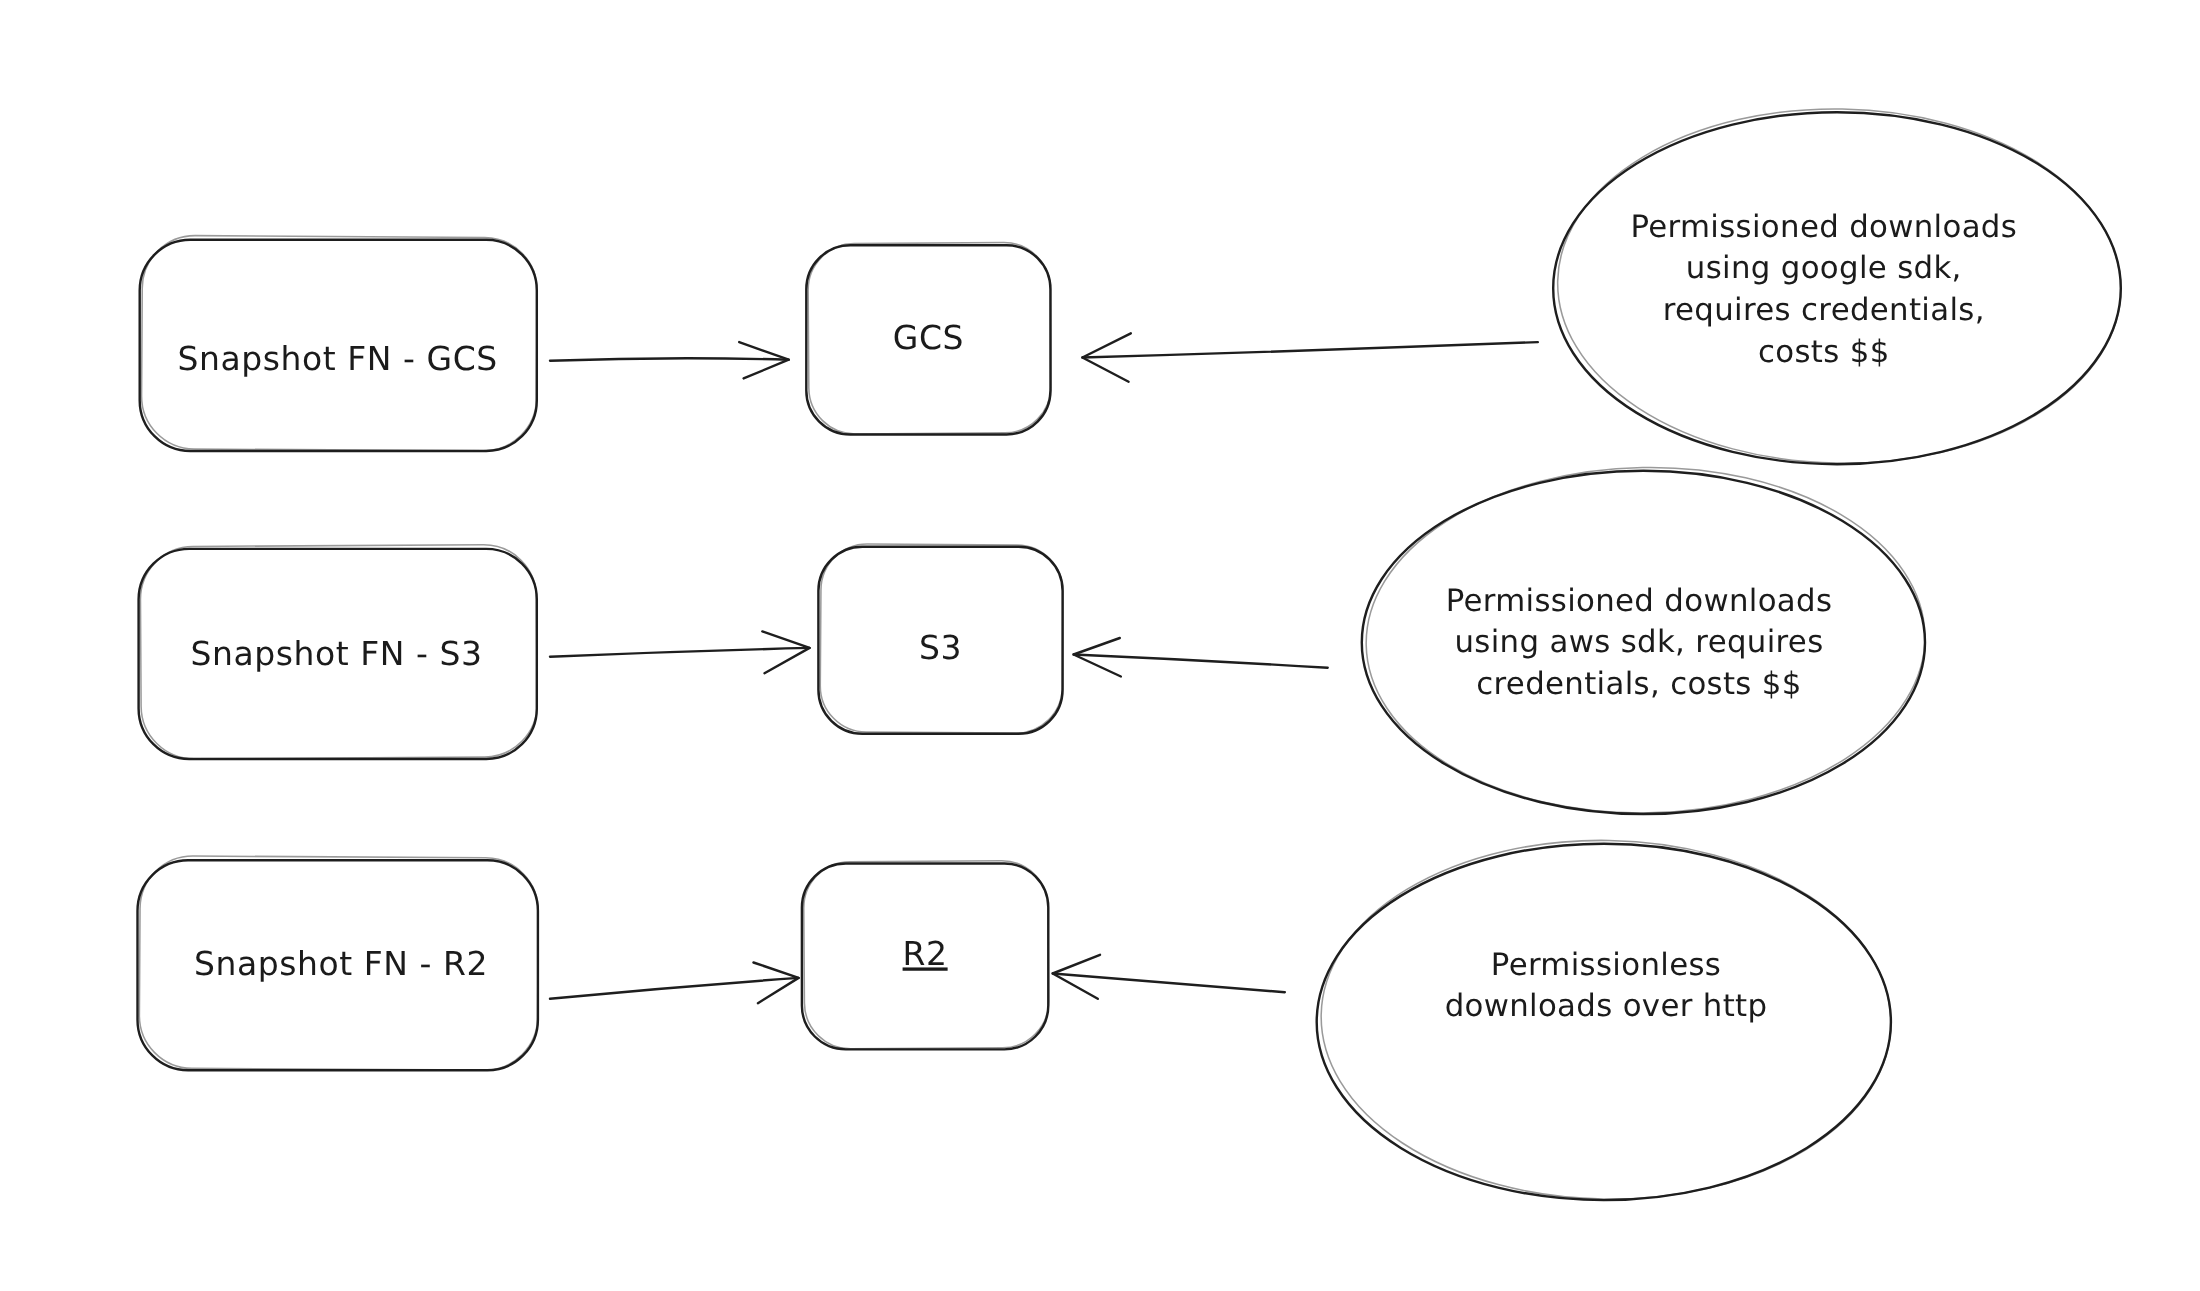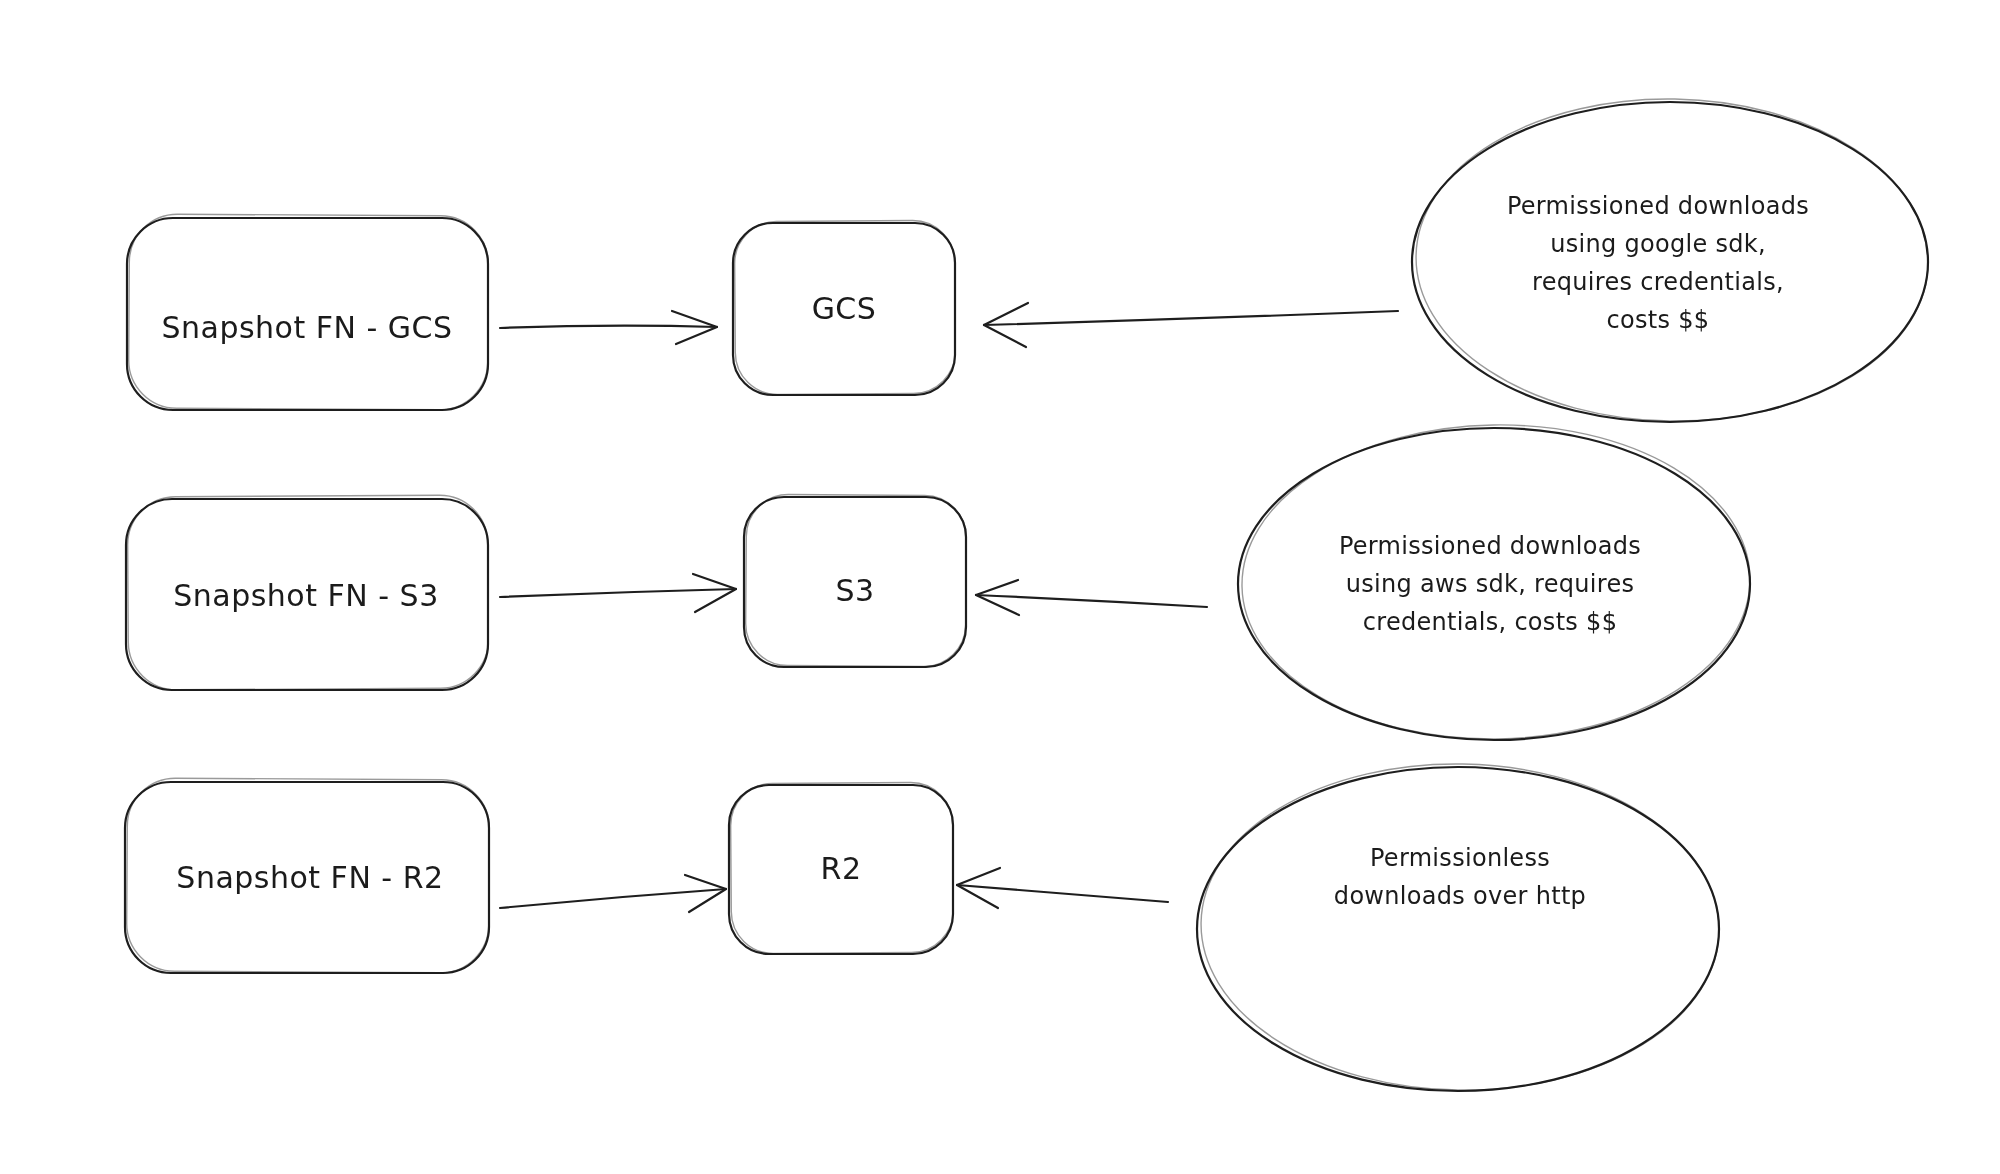"Permissioned downloads" .annotation { font-size: 24px -> 28px }
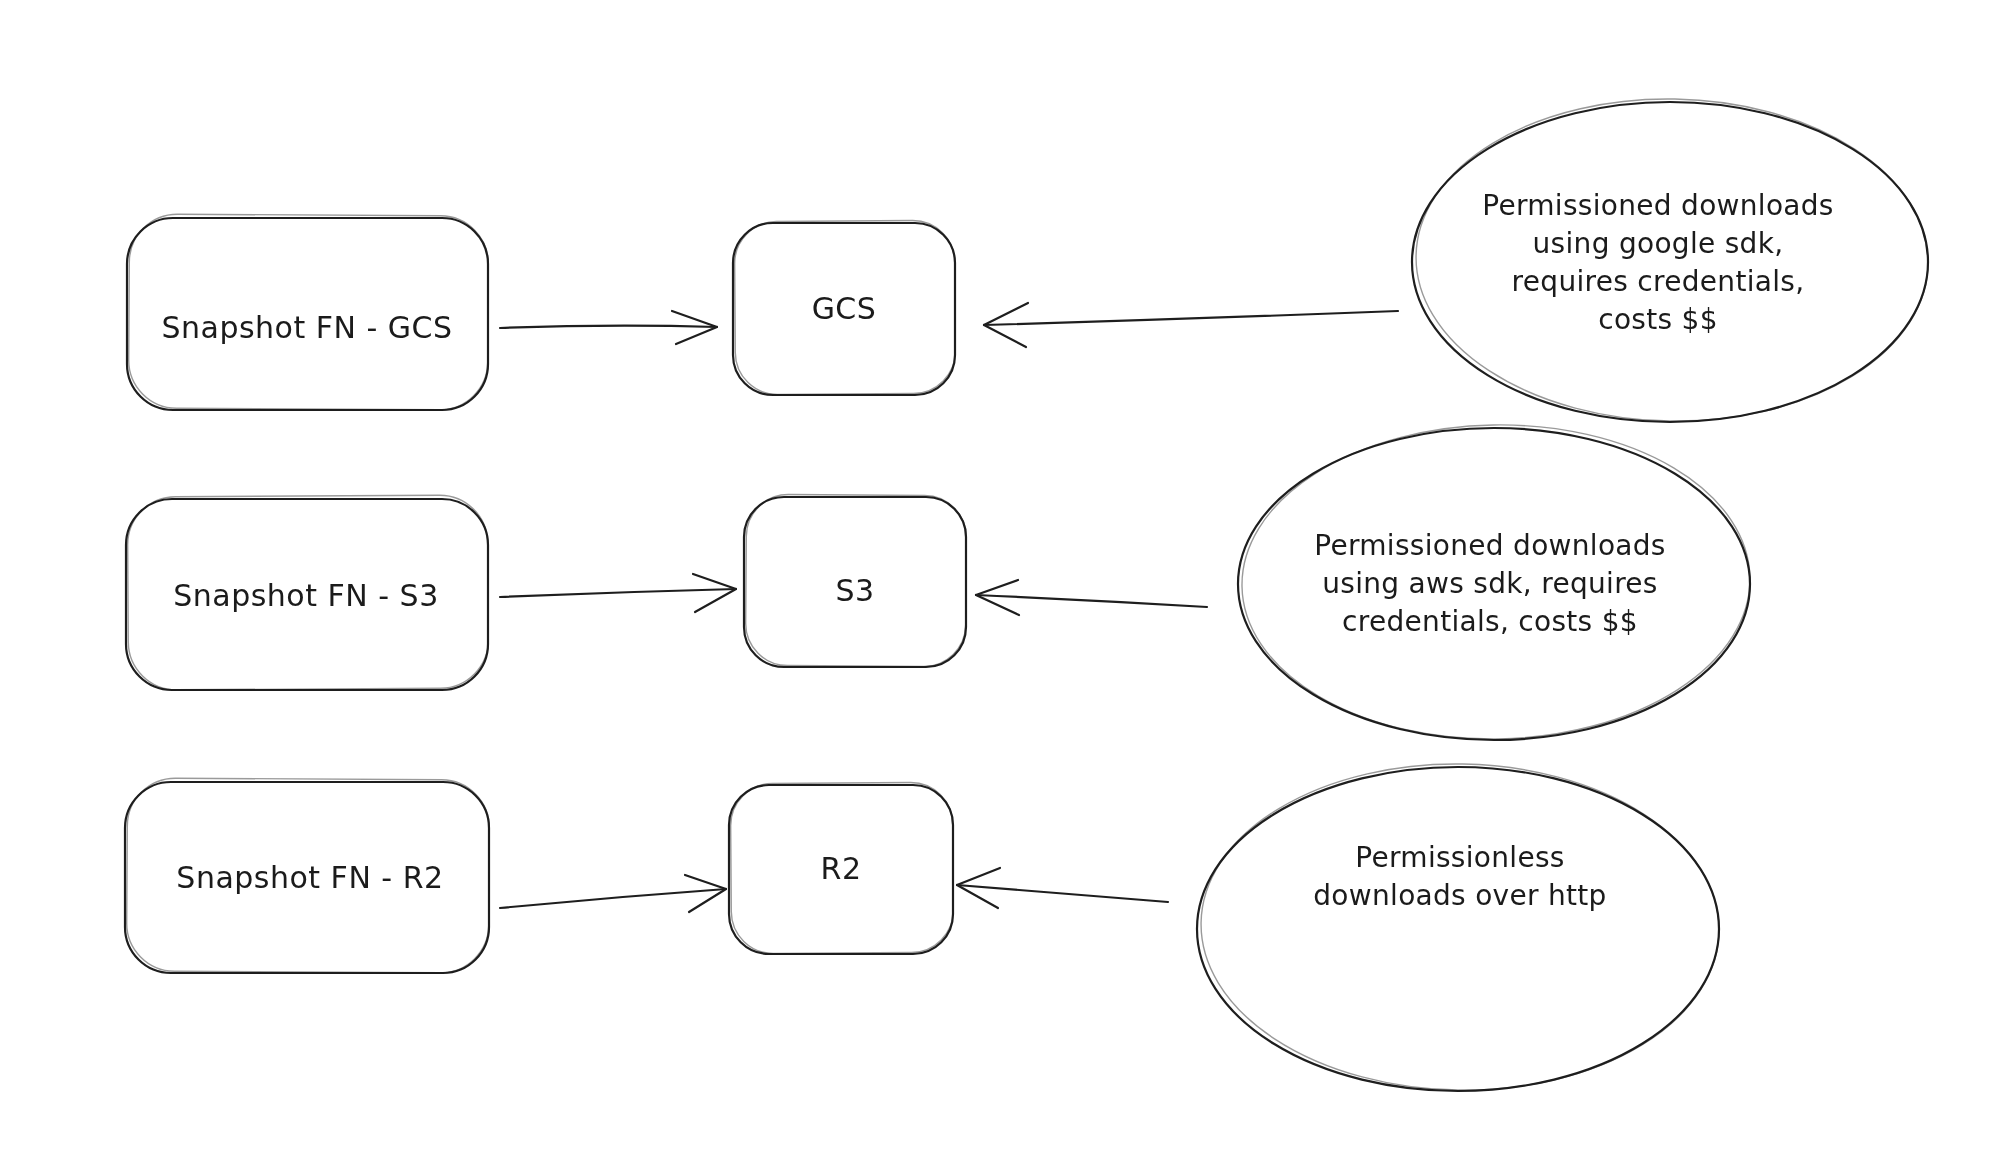"R2" div.label { text-decoration: none -> underline }
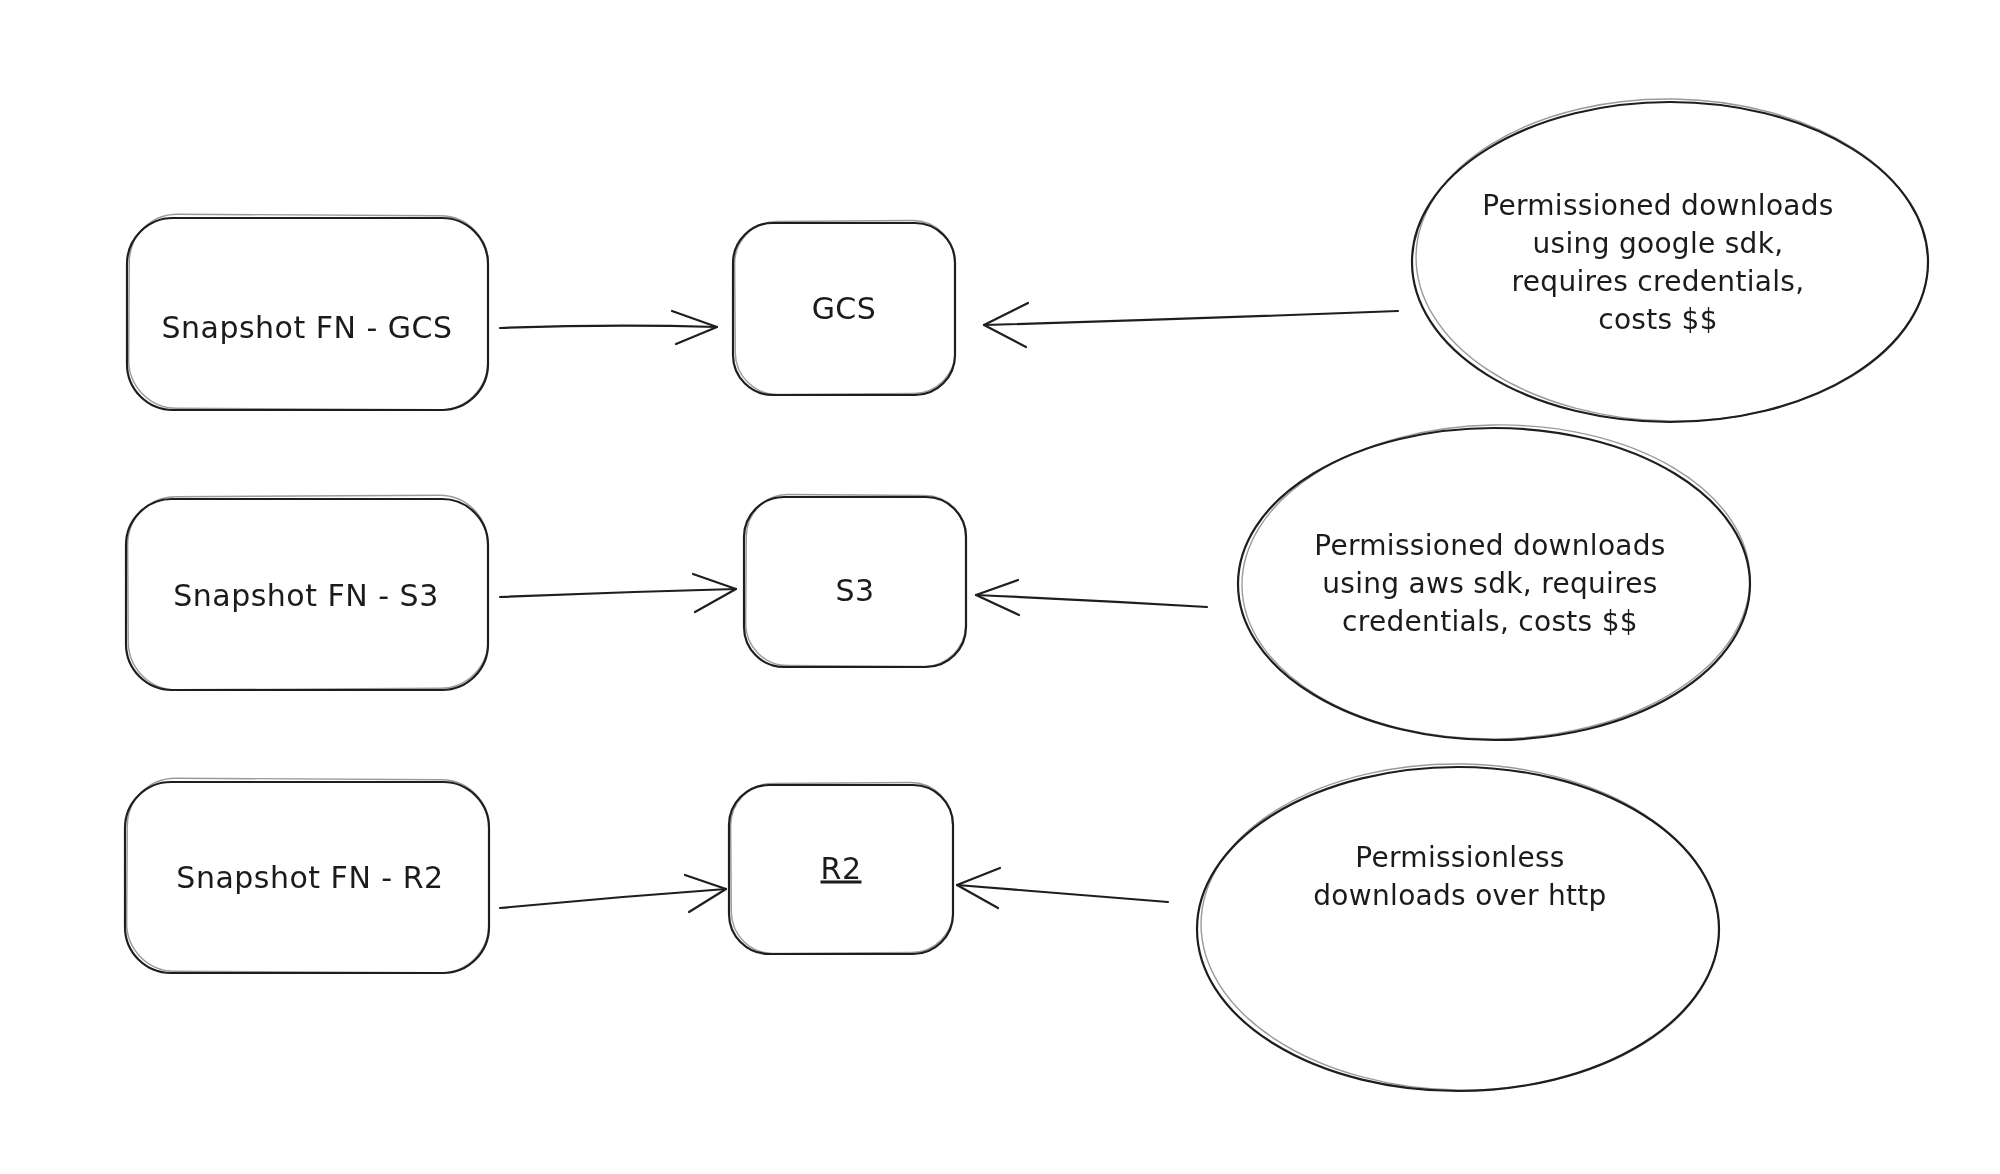"Permissionless" div.annotation { top: 877px -> 896px }
